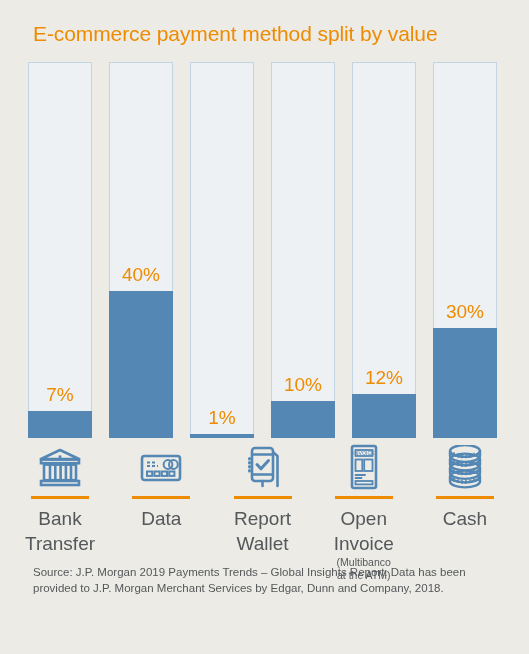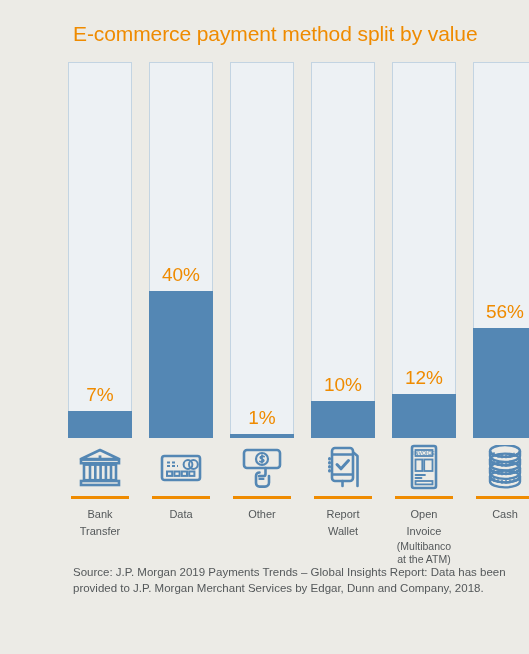"E-commerce payment method split by" #chart-figure { margin-left: 40px -> none }
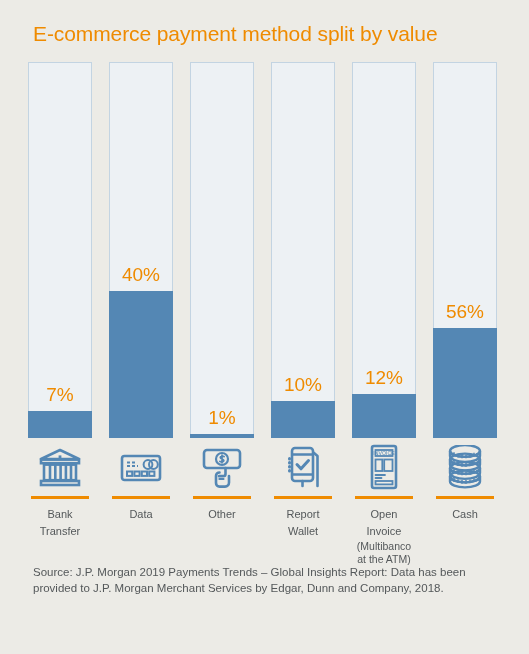"56%" div.bar-value { text: 56% -> 30% }
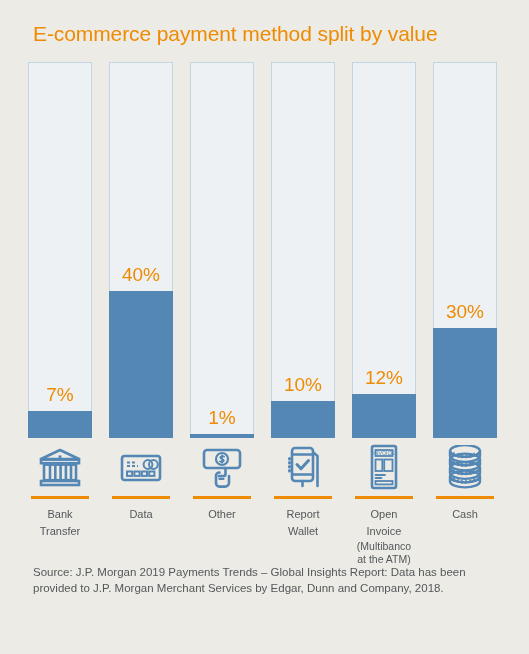"Bank" .cat-label { font-size: 11px -> 19px; line-height: 17px -> 25px }
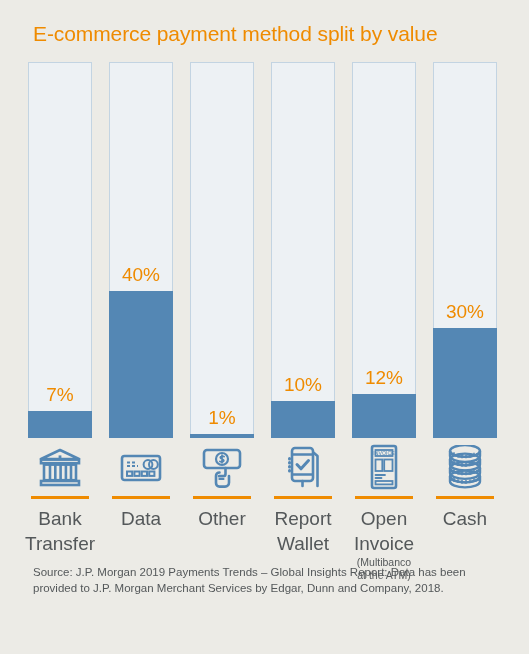"Other" div.category-cell { html: <div> <div> <svg> <rect></rect> <circle></circle> <path></path> <path></path> <path></path> <path></path> </svg> </div> <div></div> <div>Other</div> </div> -> none }
